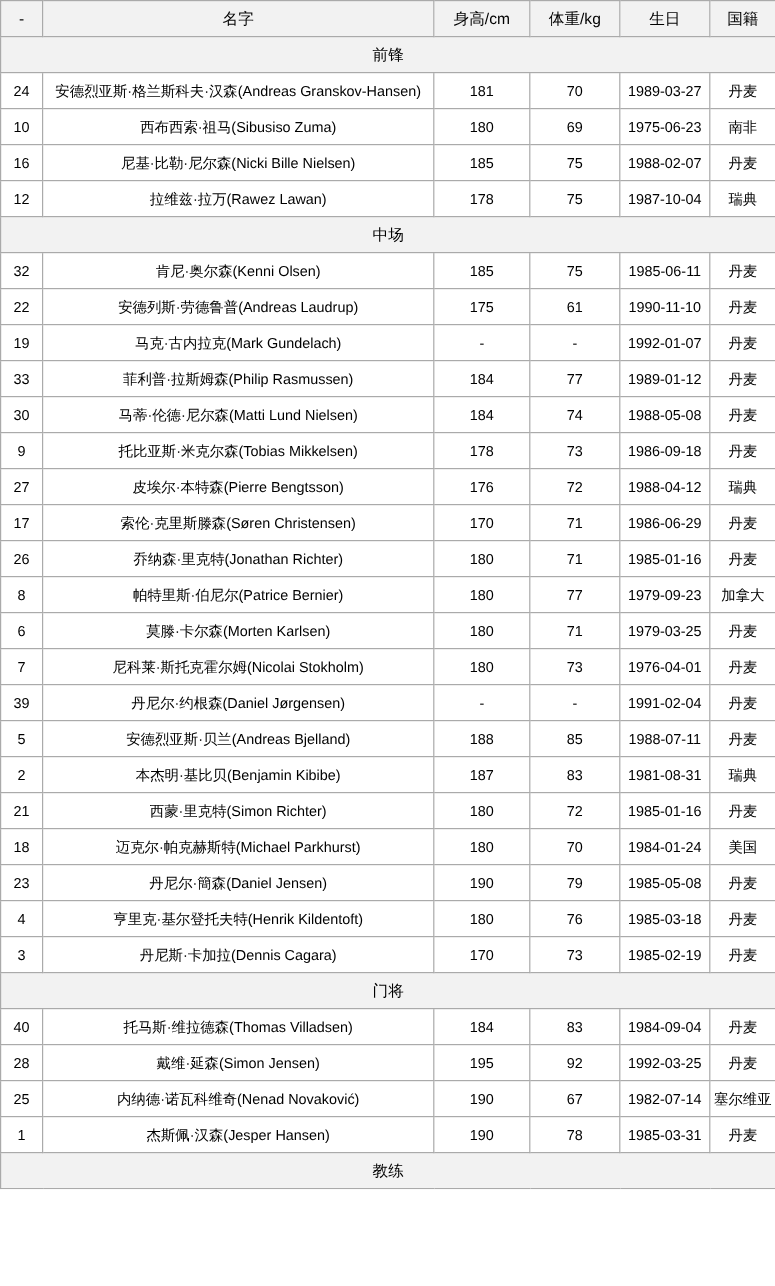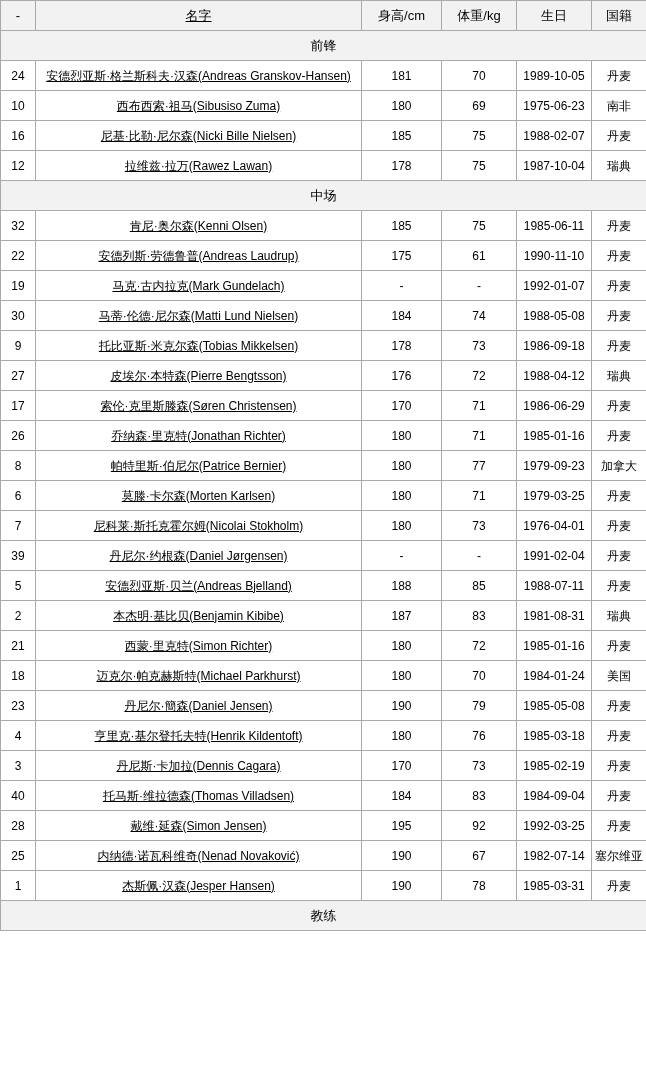"名字" td.name, th.name { text-decoration: underline -> none }
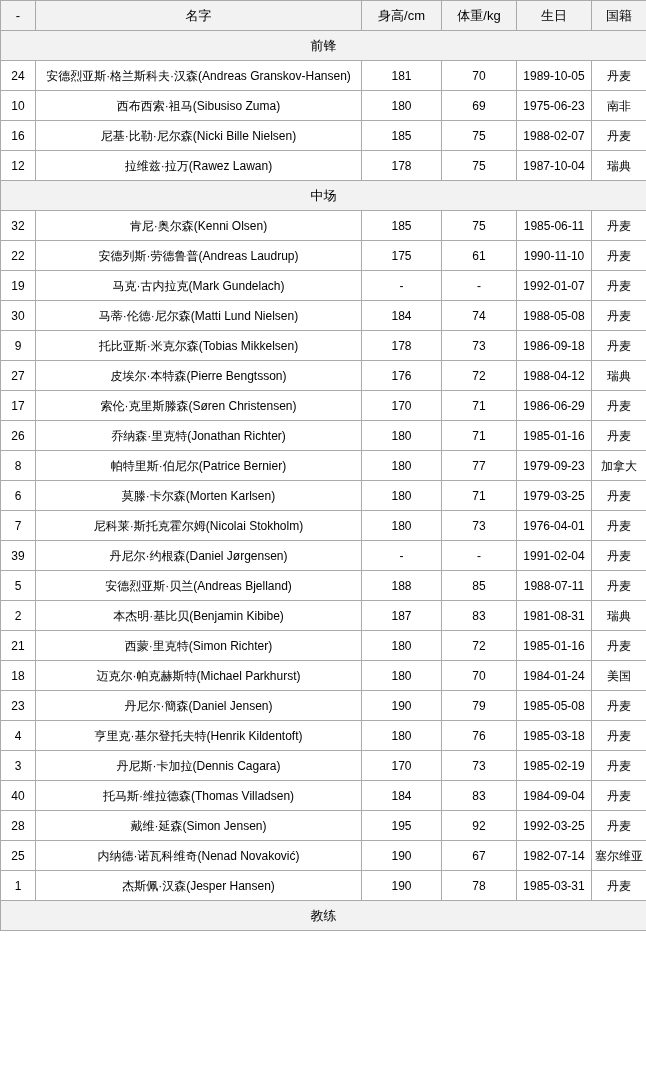"1989-10-05" td { text: 1989-10-05 -> 1989-03-27 }
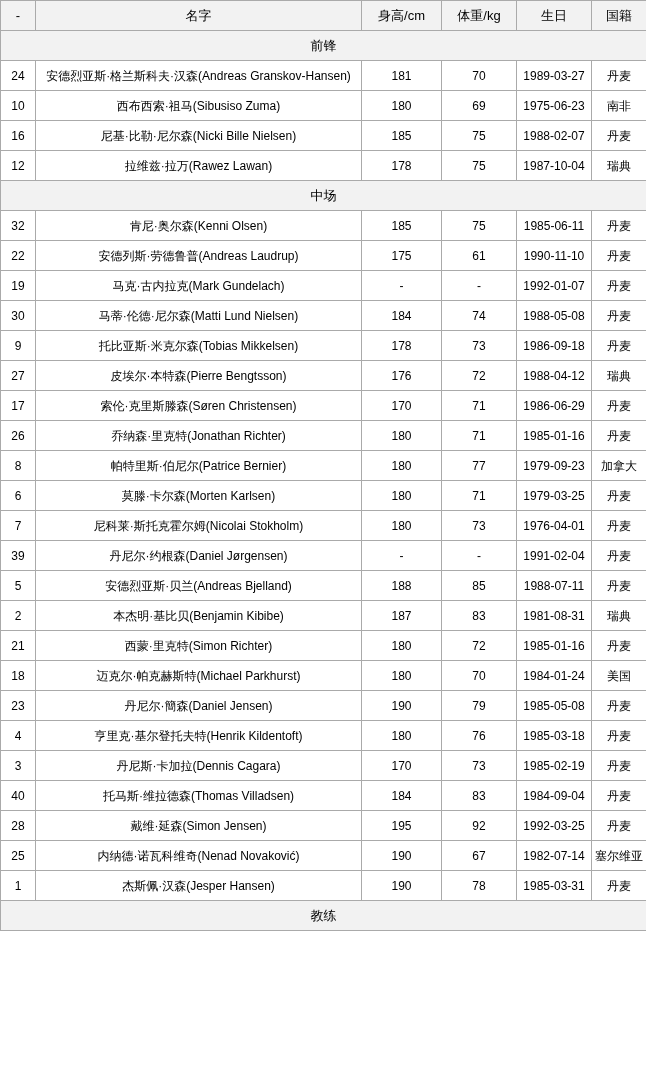"33" tr { html: none -> <tr> <td>33</td> <td>菲利普·拉斯姆森(Philip Rasmussen)</td> <td>184</td> <td>77</td> <td>1989-01-12</td> <td>丹麦</td> </tr> }
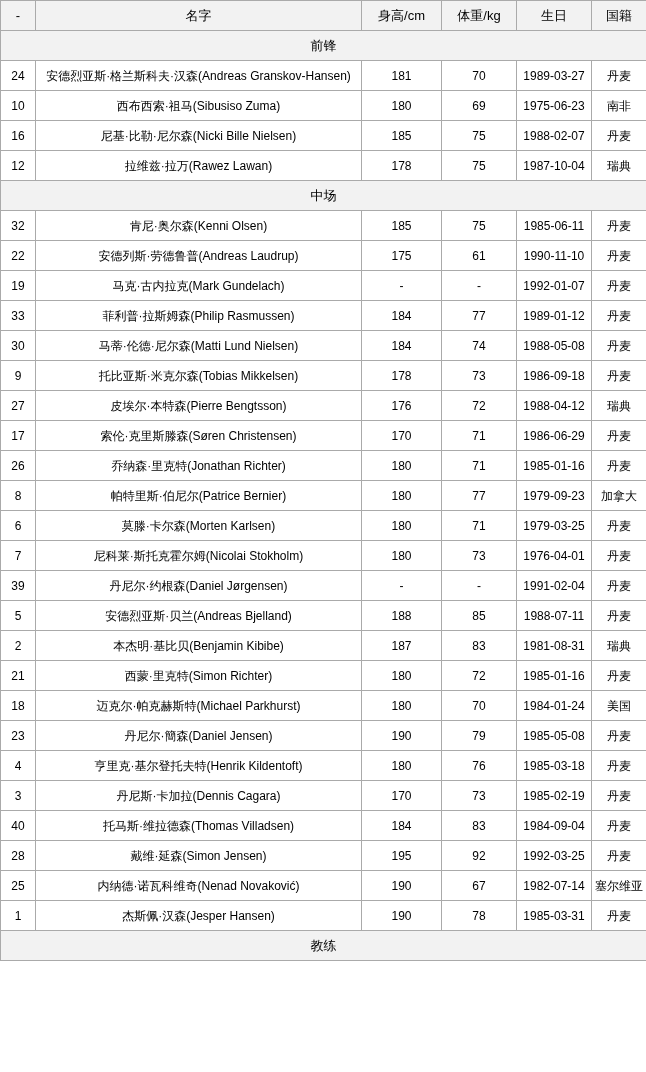"门将" tr.section-row { html: none -> <tr> <td>门将</td> </tr> }
